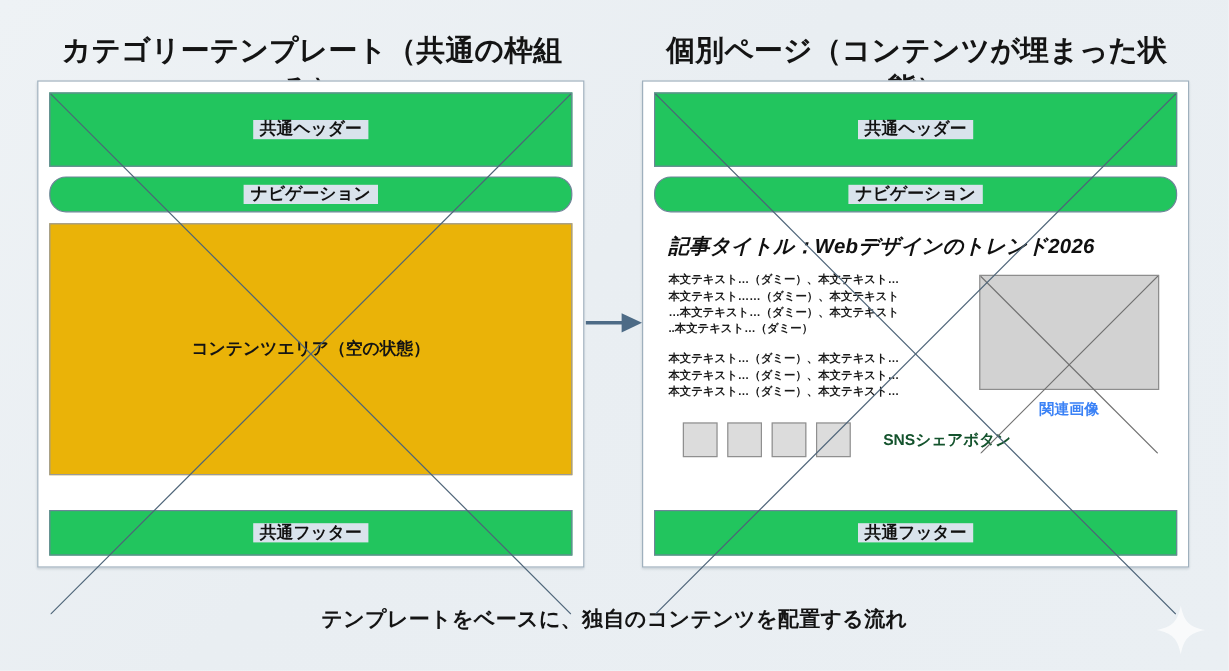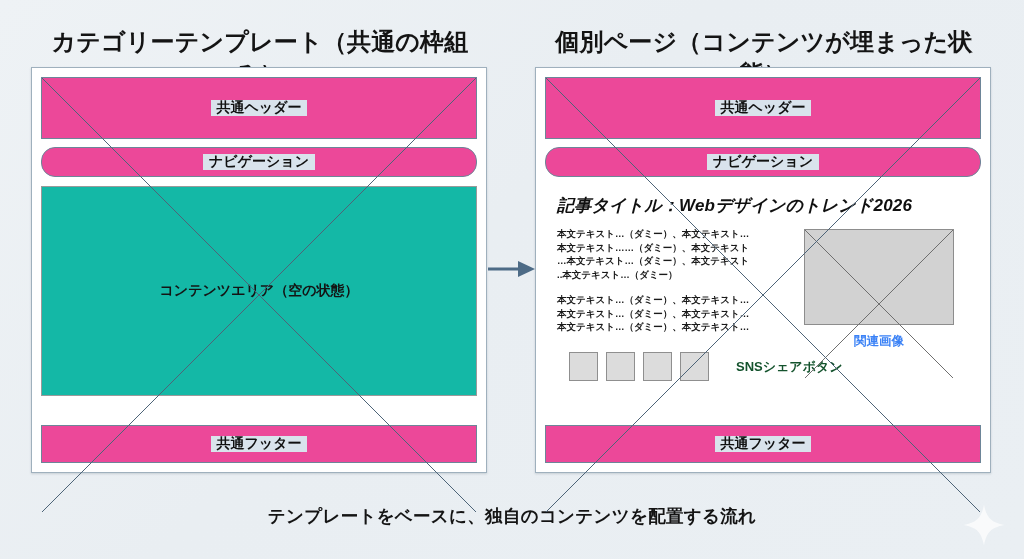"共通ヘッダー" .wf-box { background: #ec4899 -> #22c55e }
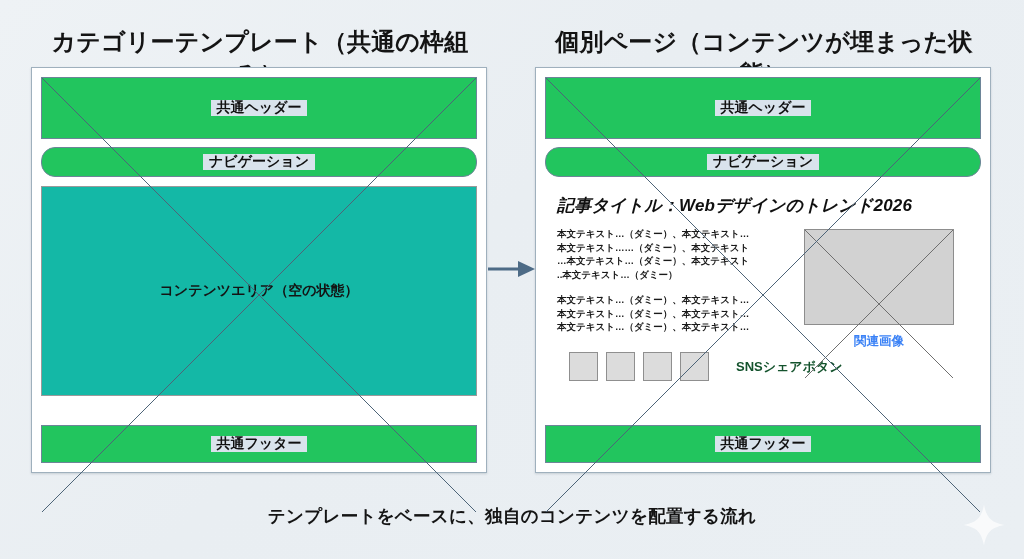"本文テキスト…（ダミー）、本文テキスト…" .article-cols { gap: 2px -> 14px }
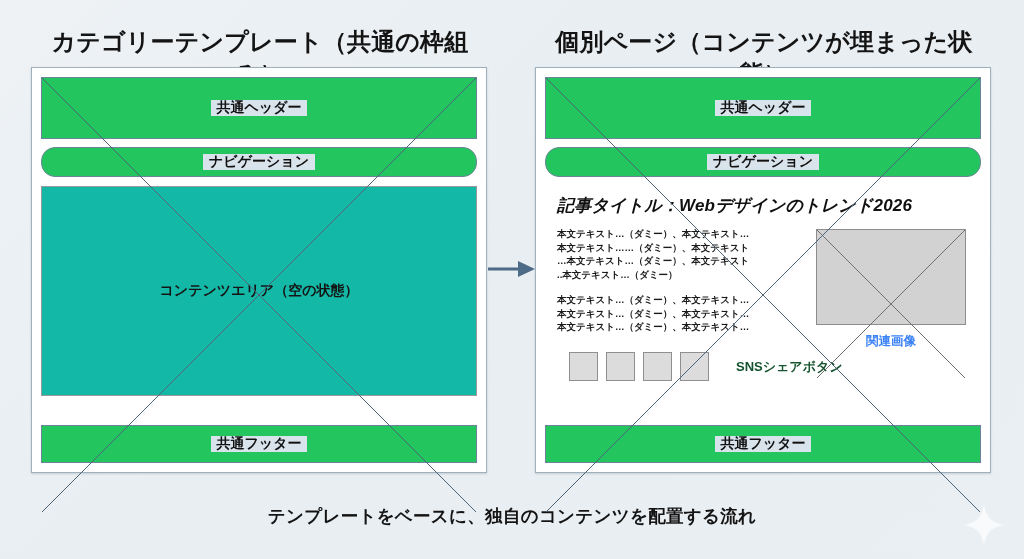"コンテンツエリア（空の状態）" .content-empty { background: #14b8a6 -> #eab308 }
